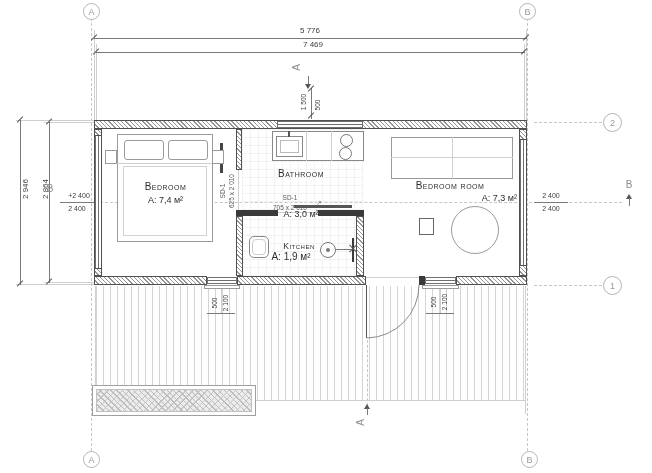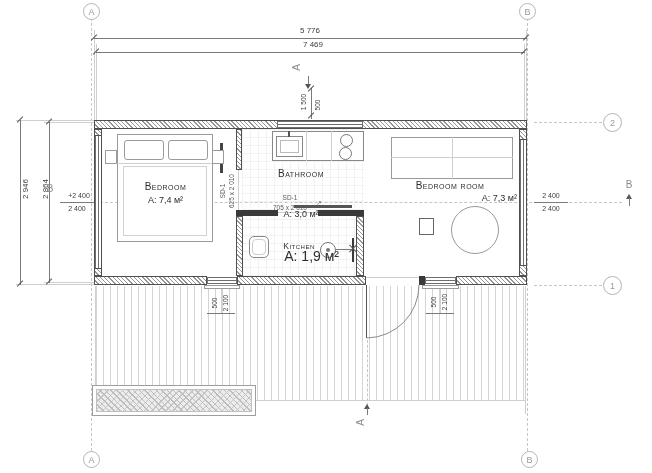"A: 1,9 м²" .sma { font-size: 14px -> 10px; text-align: right -> none }
